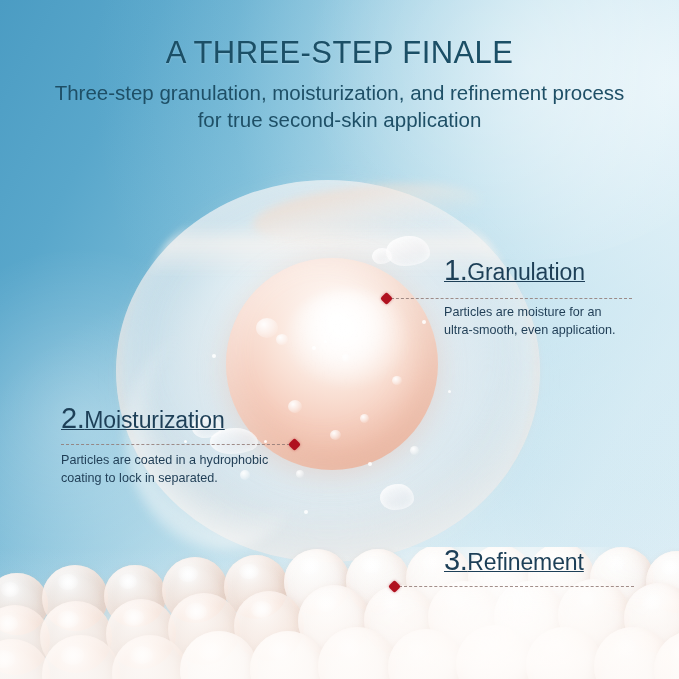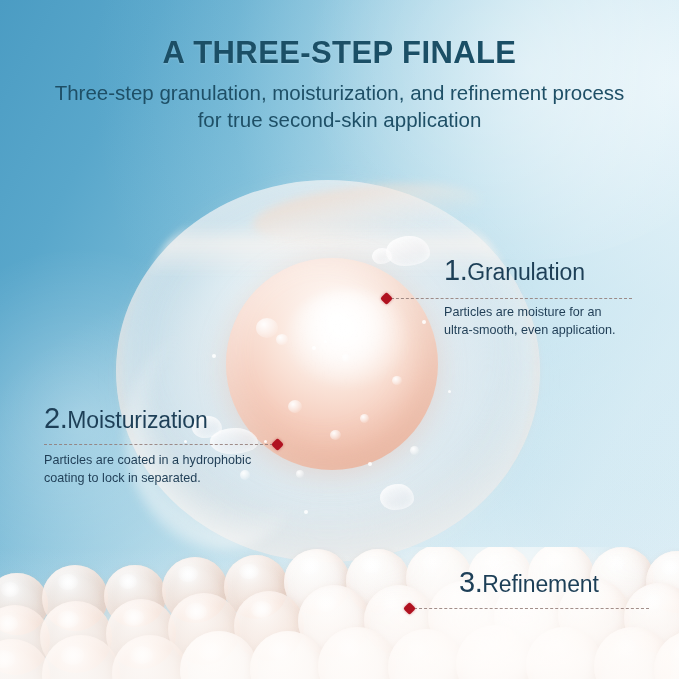"A THREE-STEP FINALE" .title { font-weight: bold -> normal }
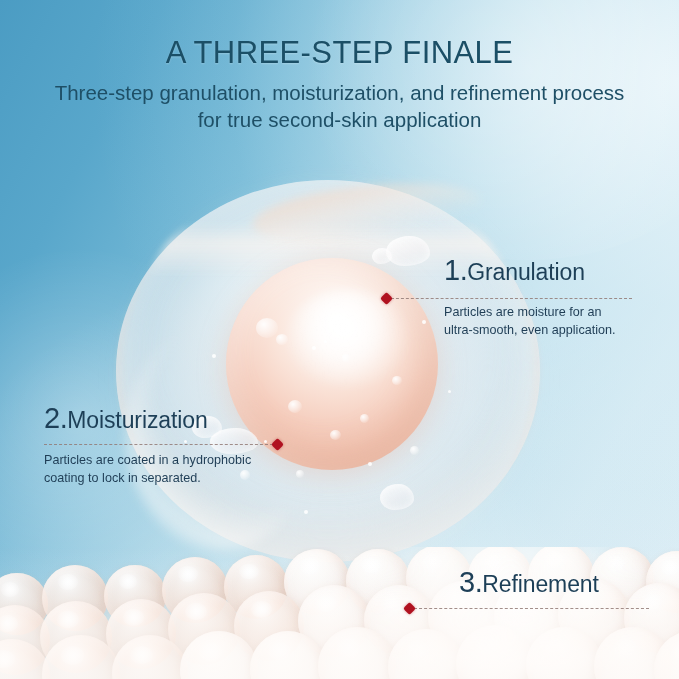"1.Granulation" .callout-head { text-decoration: none -> underline }
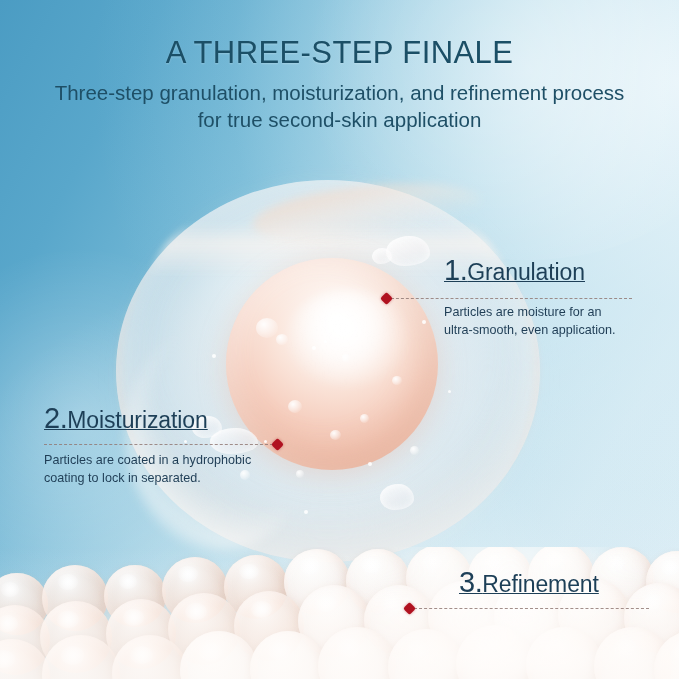"2.Moisturization" .c2 { left: 44px -> 61px }
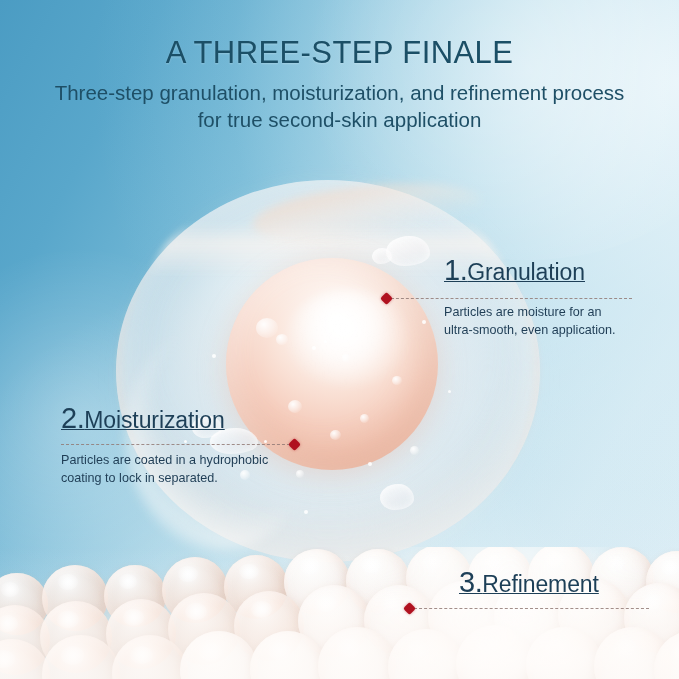"3.Refinement" .c3 { margin-left: 15px -> none; top: 568px -> 546px }
